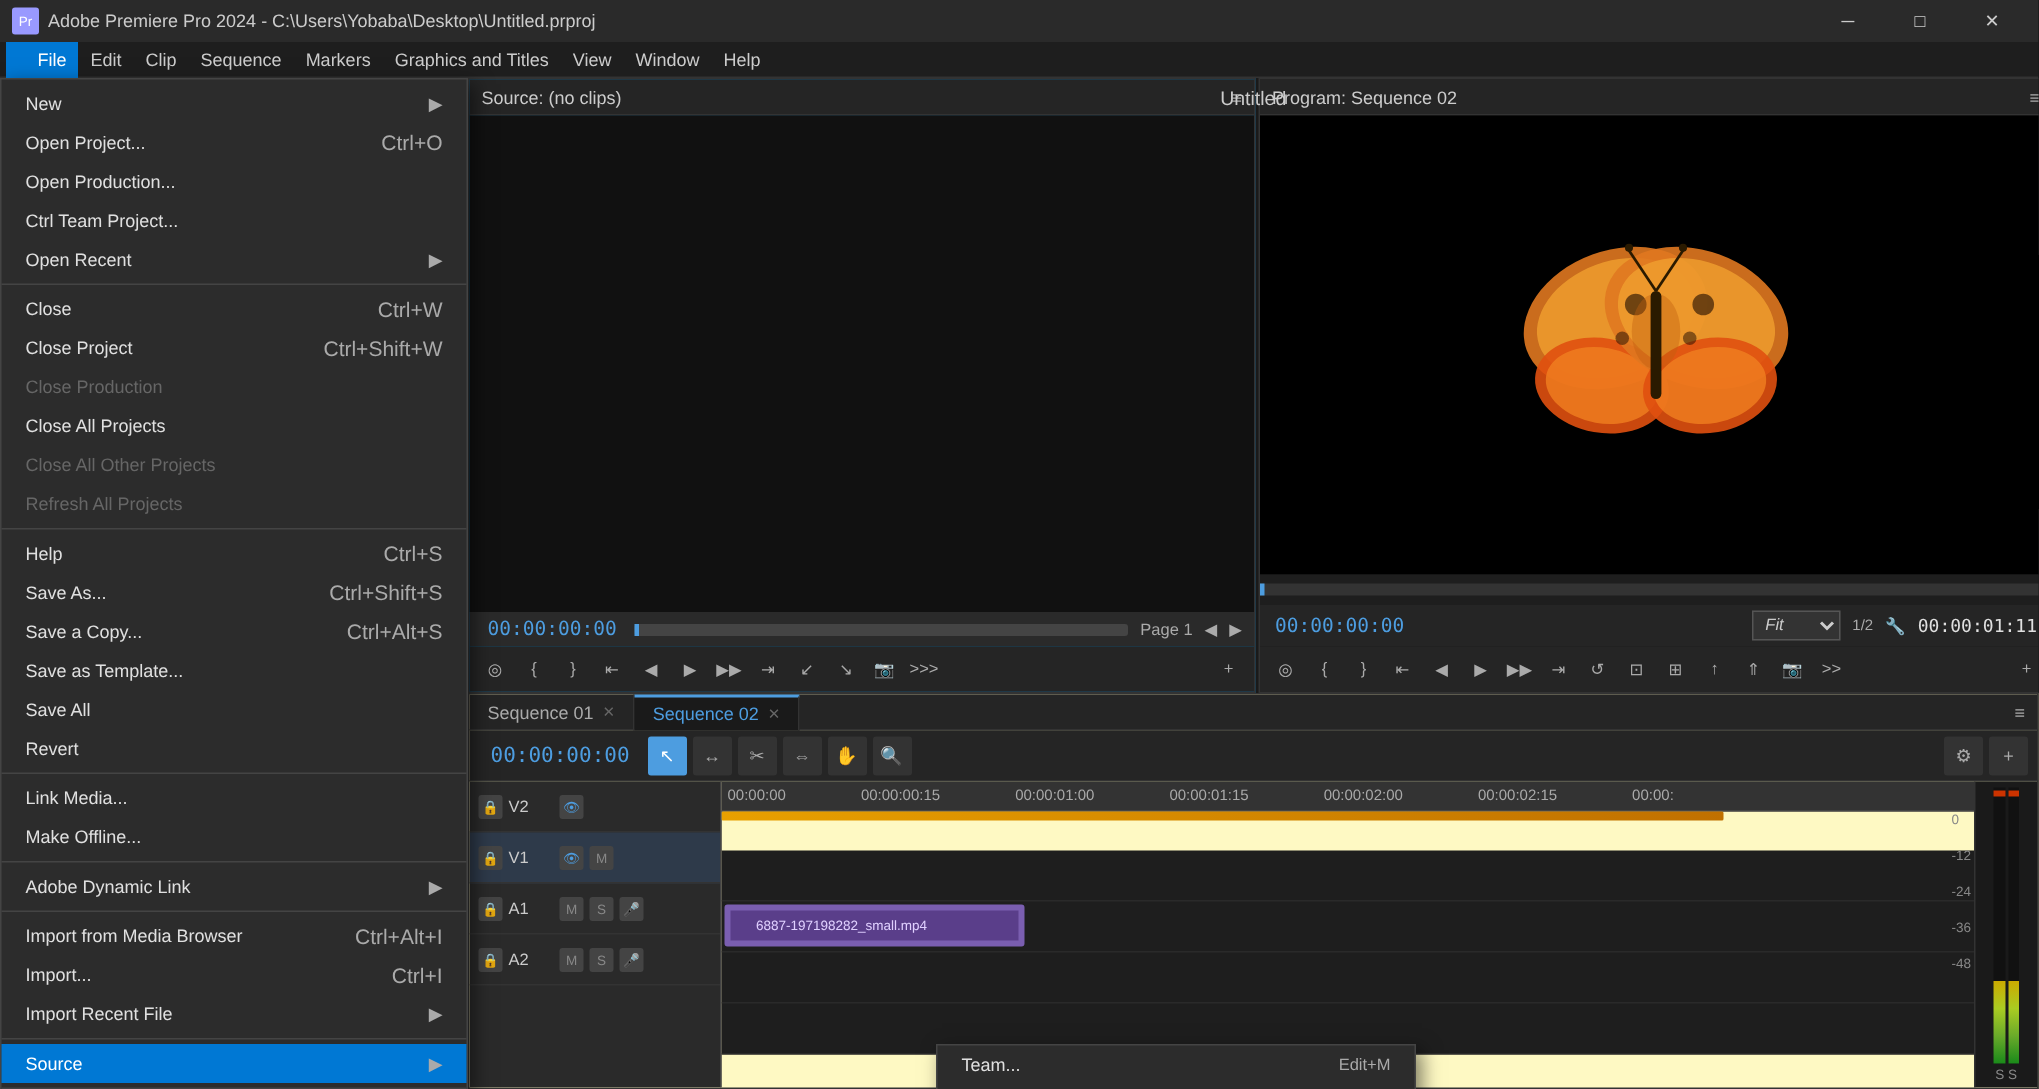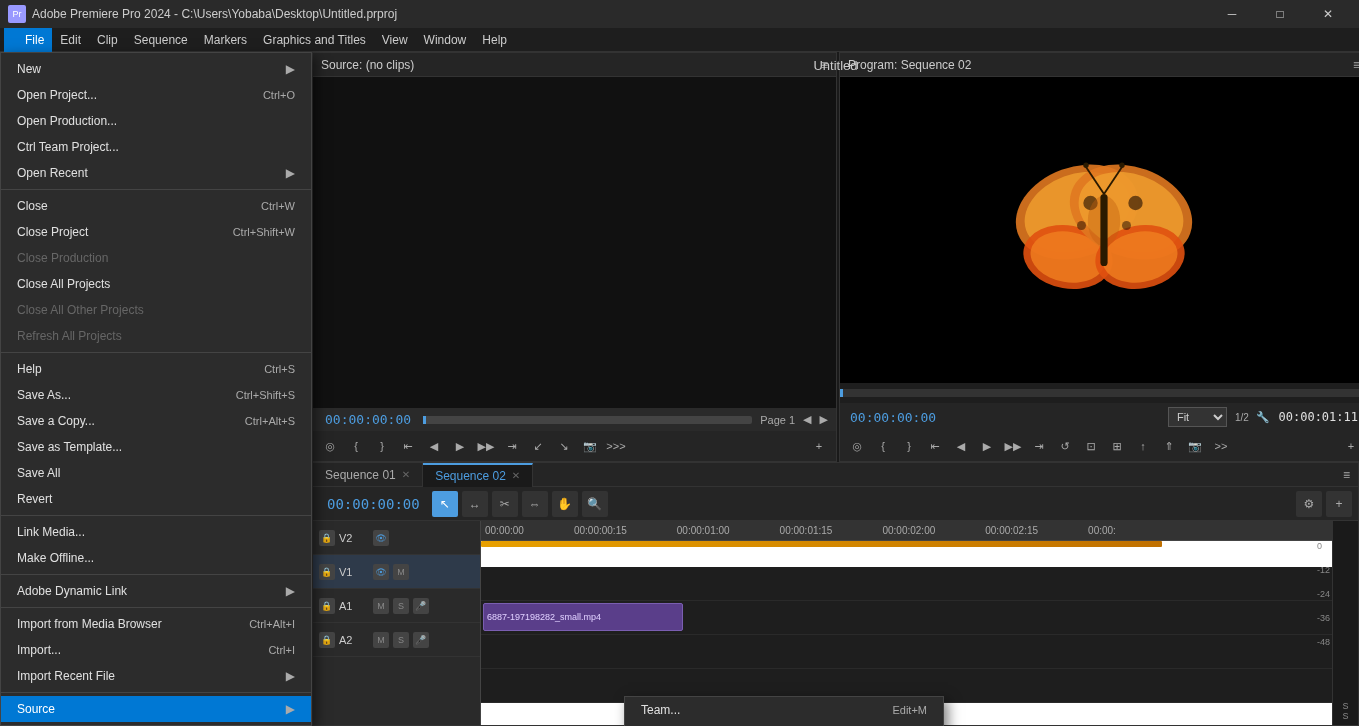"Ctrl+O" .dropdown-item .shortcut { font-size: 11px -> 14px }
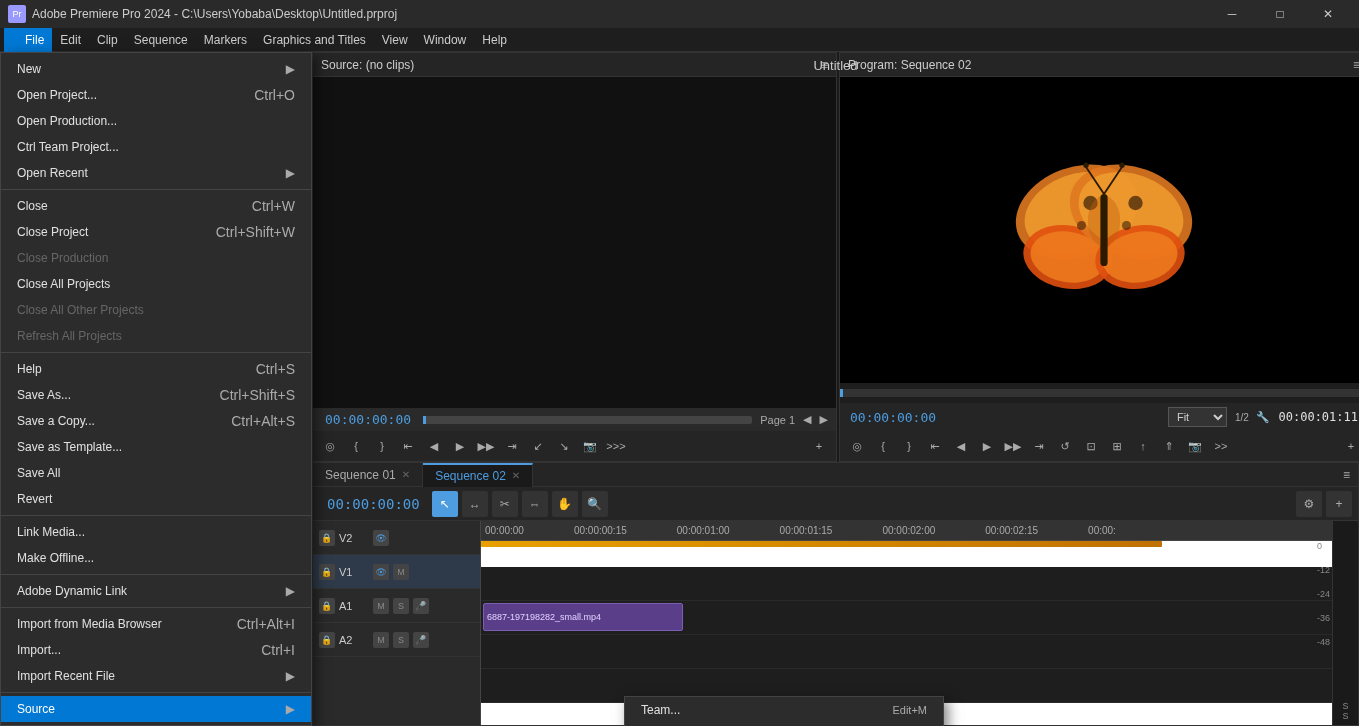"Fit" .fit-dropdown { font-style: none -> italic }
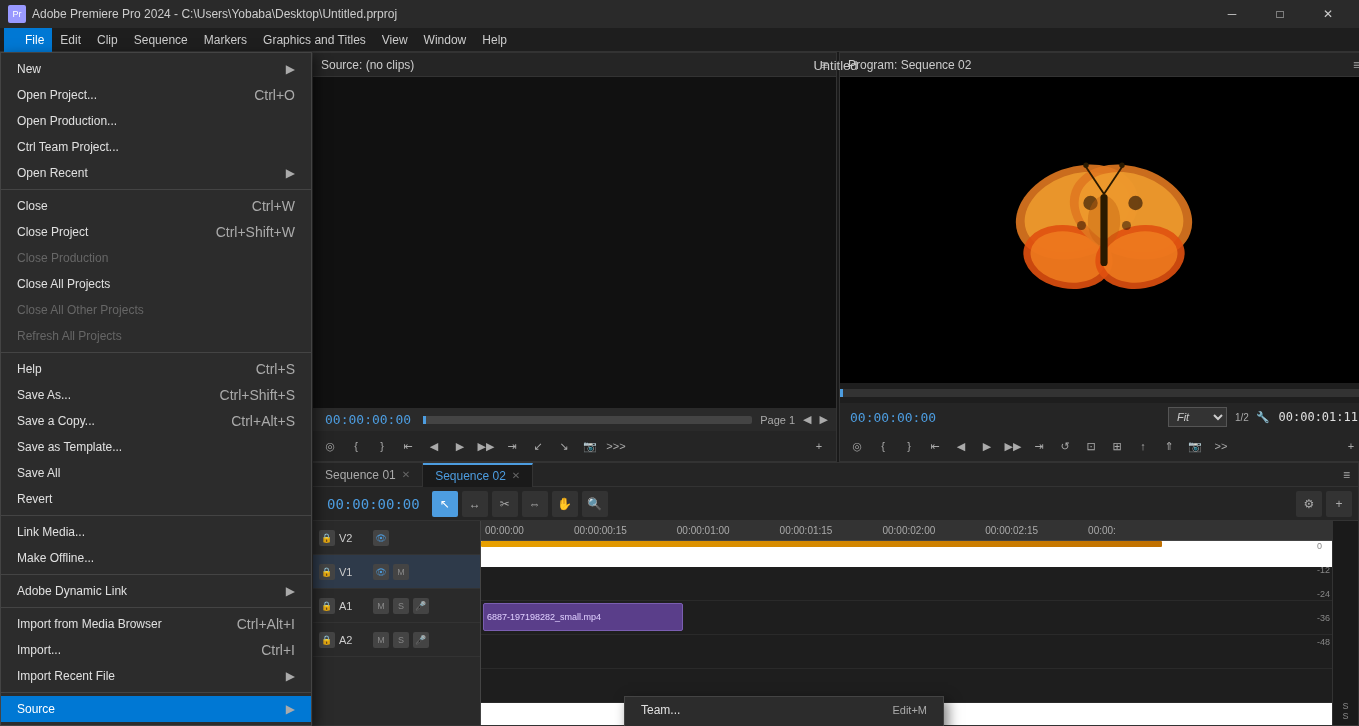"Sequence 01" #timeline-area { background: #ffffff -> #fef9c3 }
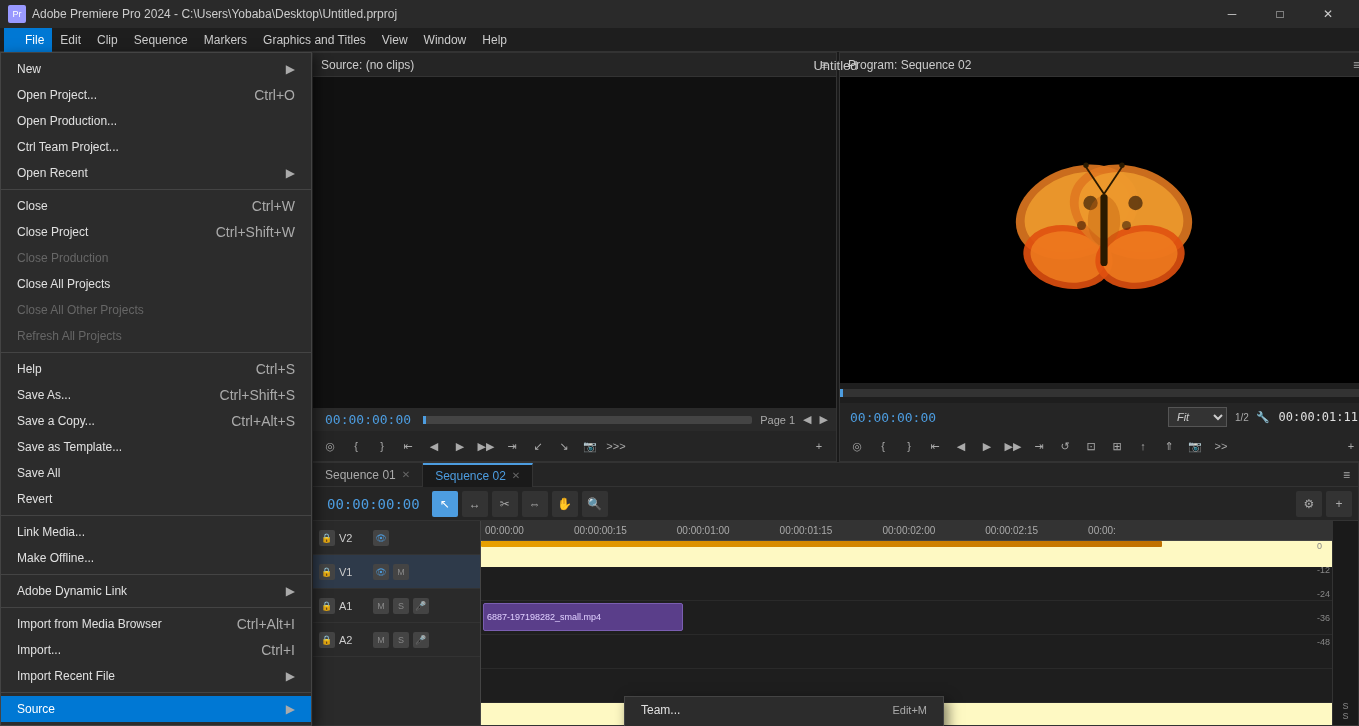"6887-197198282_small.mp4" .clip-block { border: 1px solid #bef264 -> 4px solid #bef264; padding: 0 3px -> 0 17px }
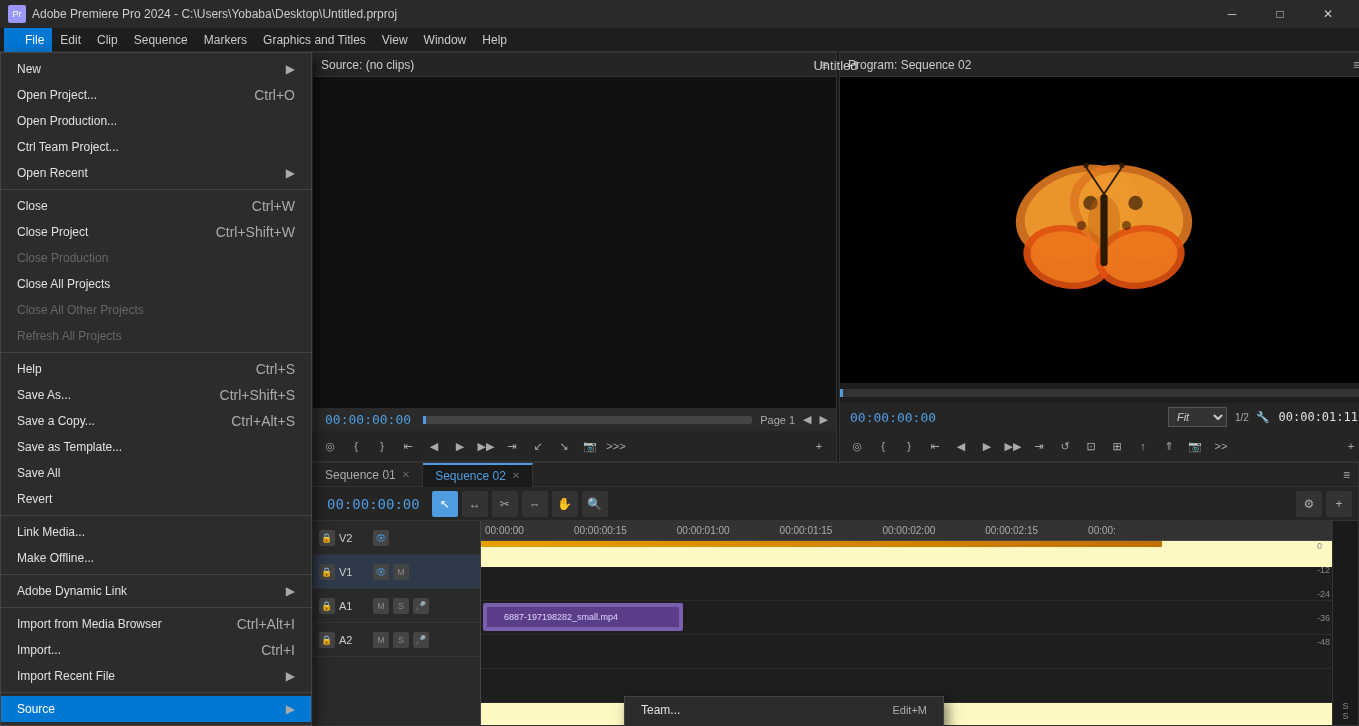"S S" div { width: 26px -> 42px }
